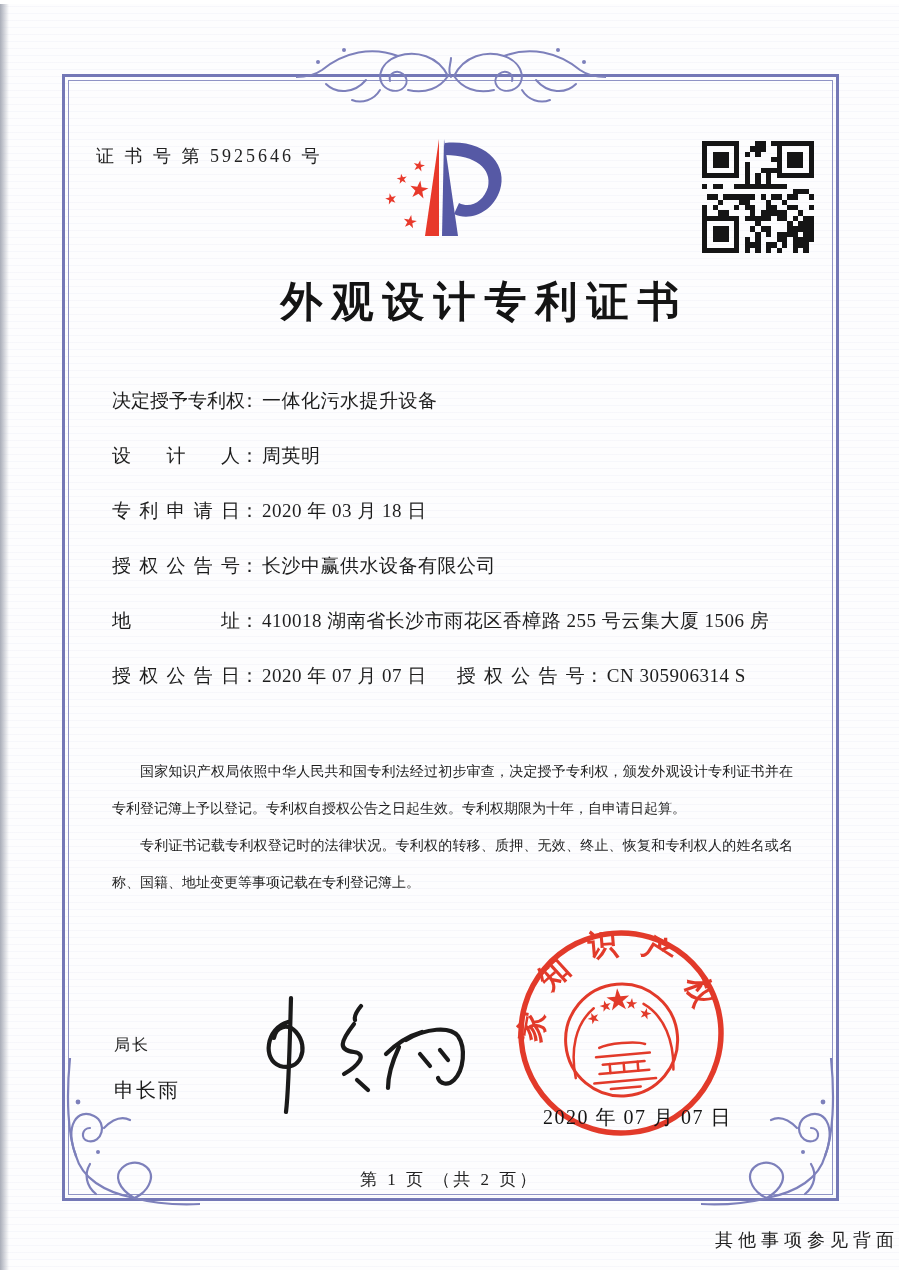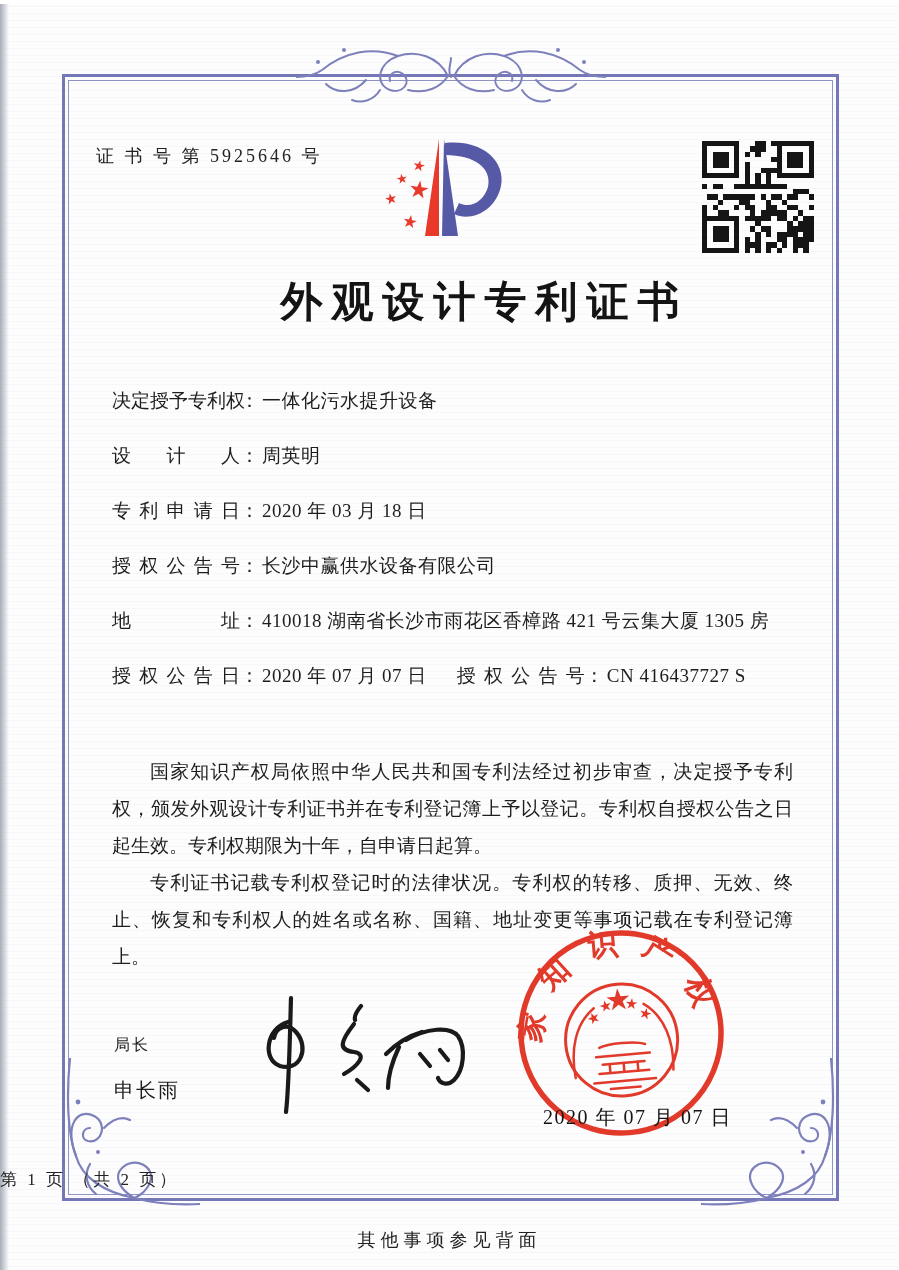"410018 湖南省长沙市雨花区香樟路 421 号云集大厦 1305" span.fvalue { text: 421 号云集大厦 1305 -> 255 号云集大厦 1506 }
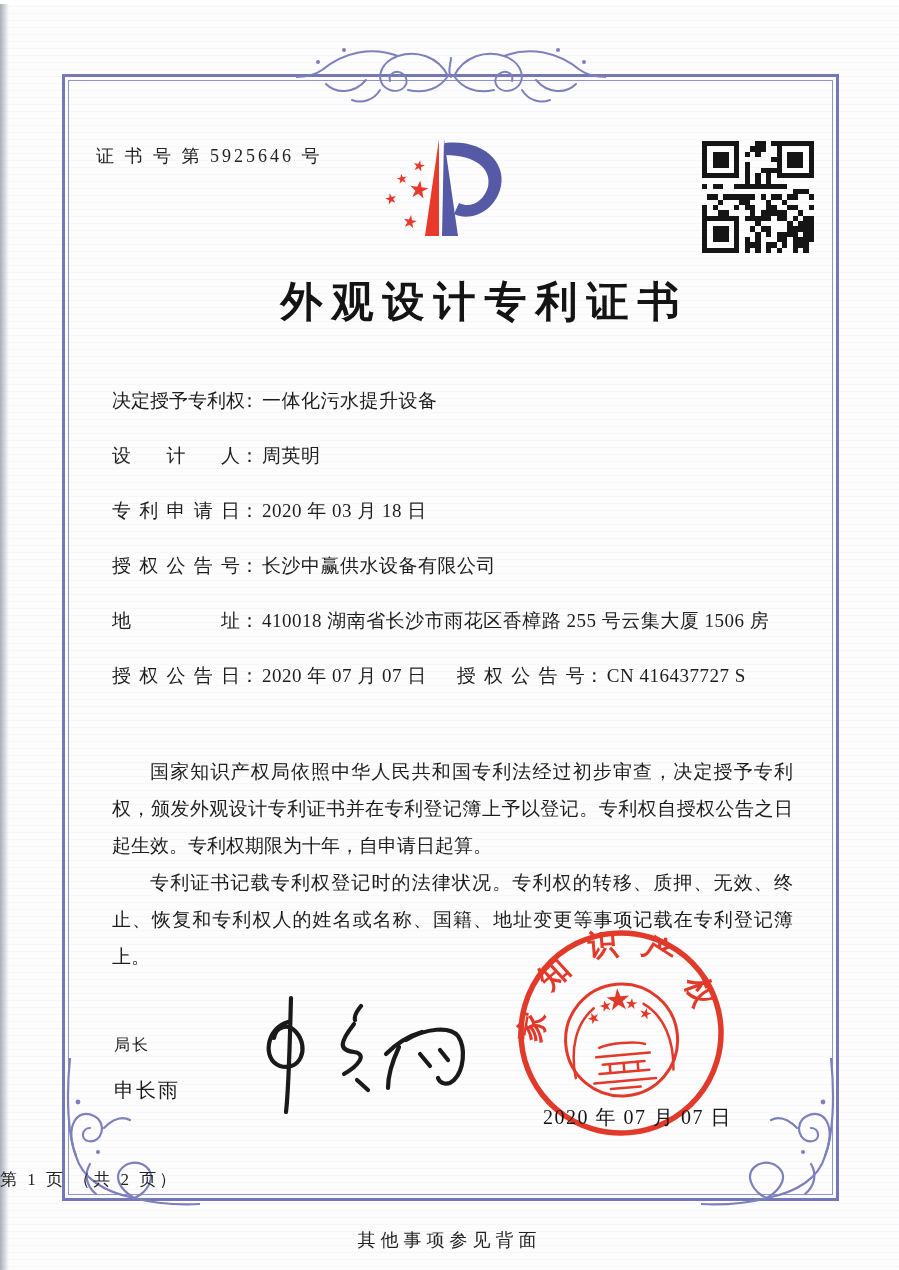"CN 416437727 S" span.fvalue { text: 416437727 -> 305906314 }
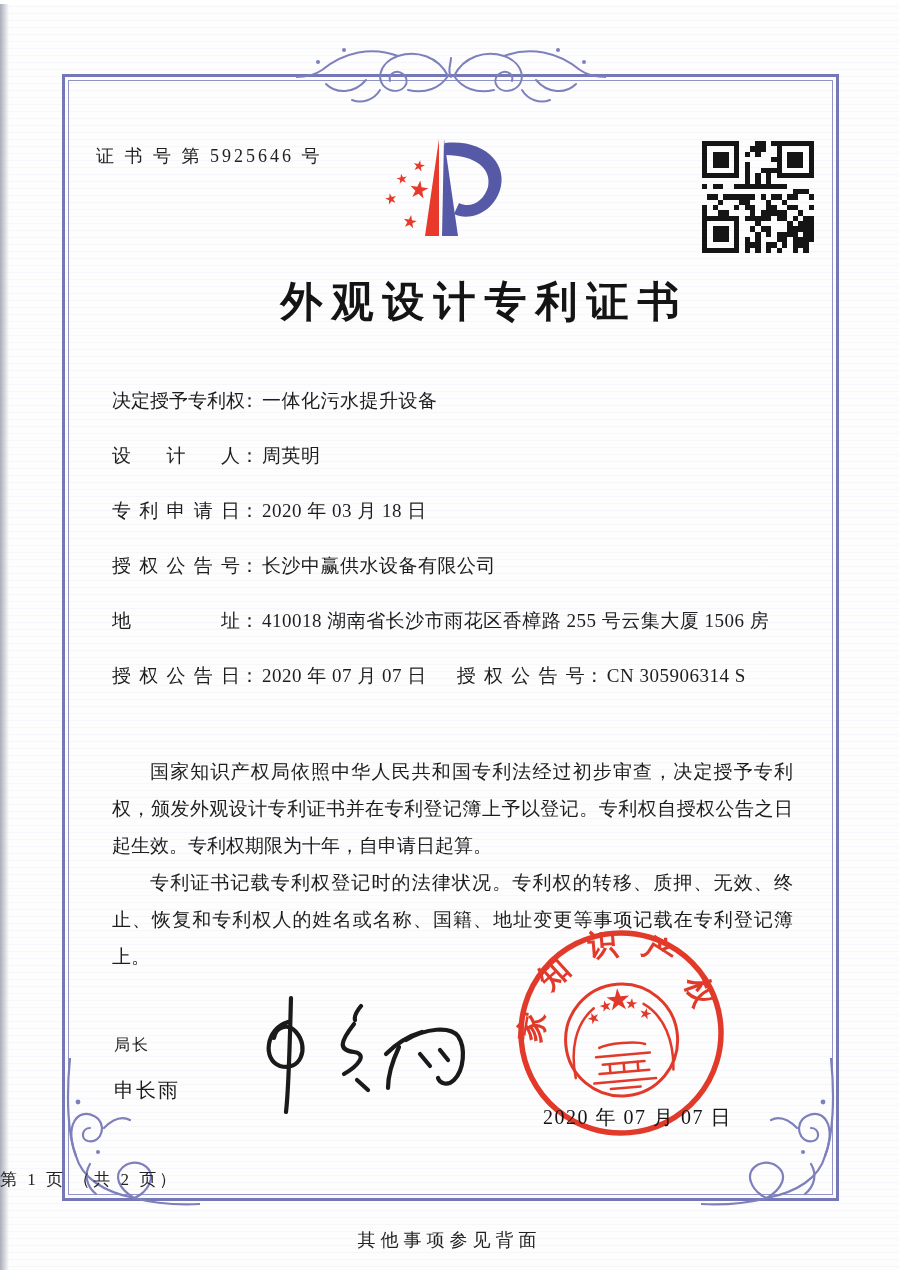"国家知识产权局依照中华人民共和国专利法经过初步审查，决定授予专利权，颁发外观设计" .body-text { font-size: 19px -> 14px }
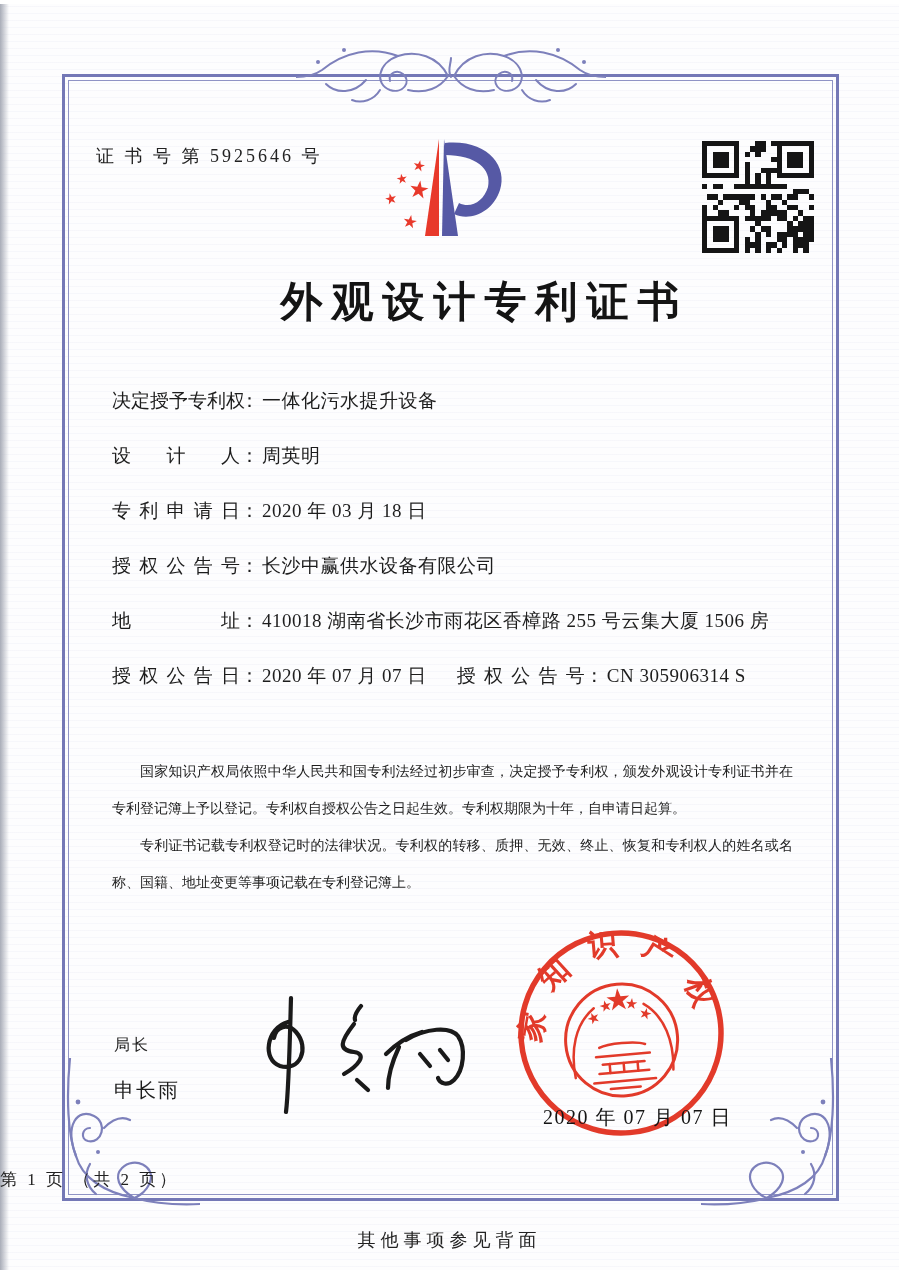"第 1 页 （共 2" .page-info { text-align: none -> center }
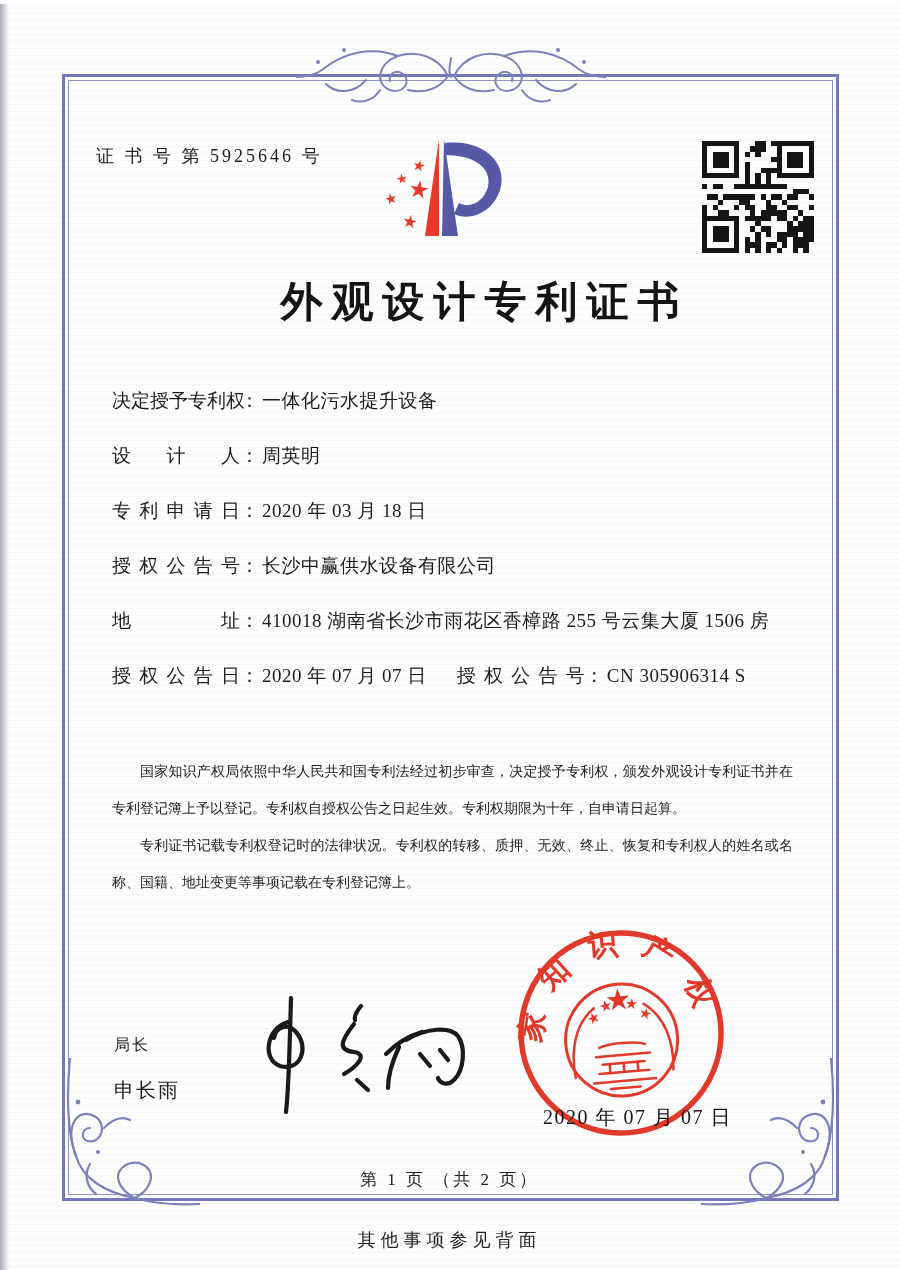"其他事项参见背面" .back-note { text-align: center -> right }
